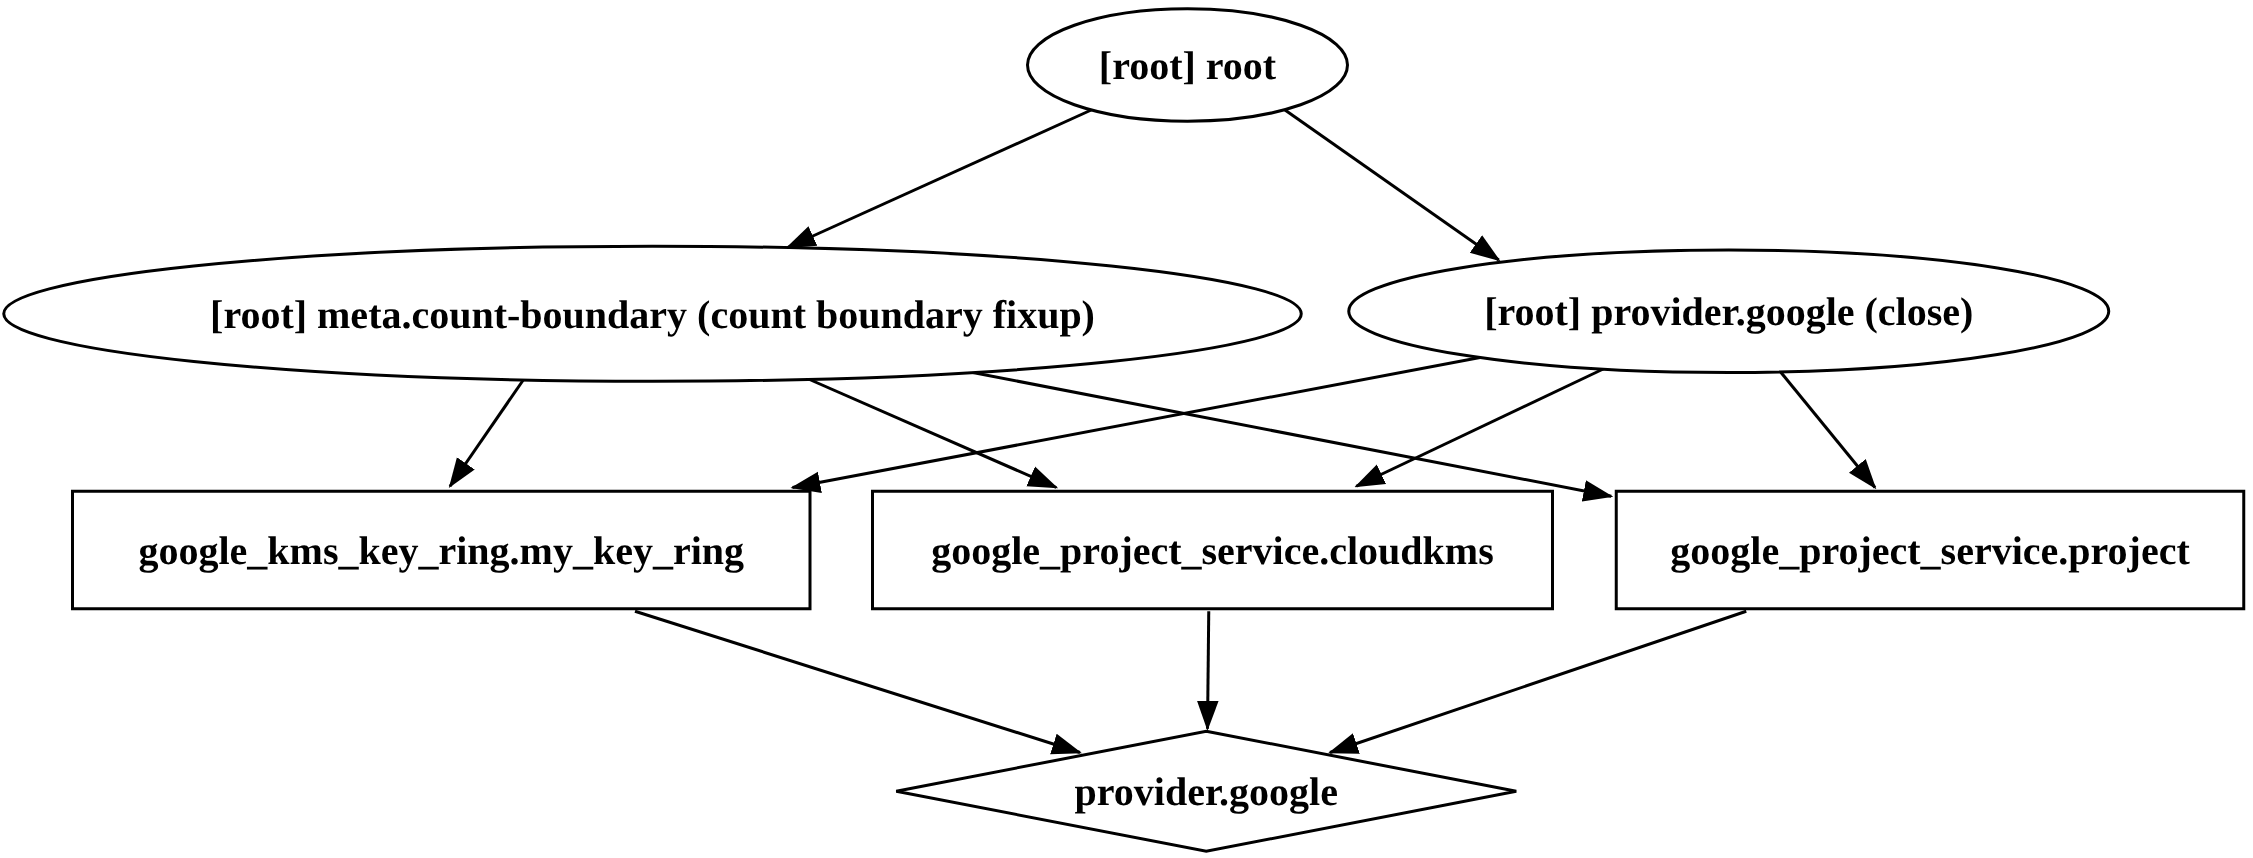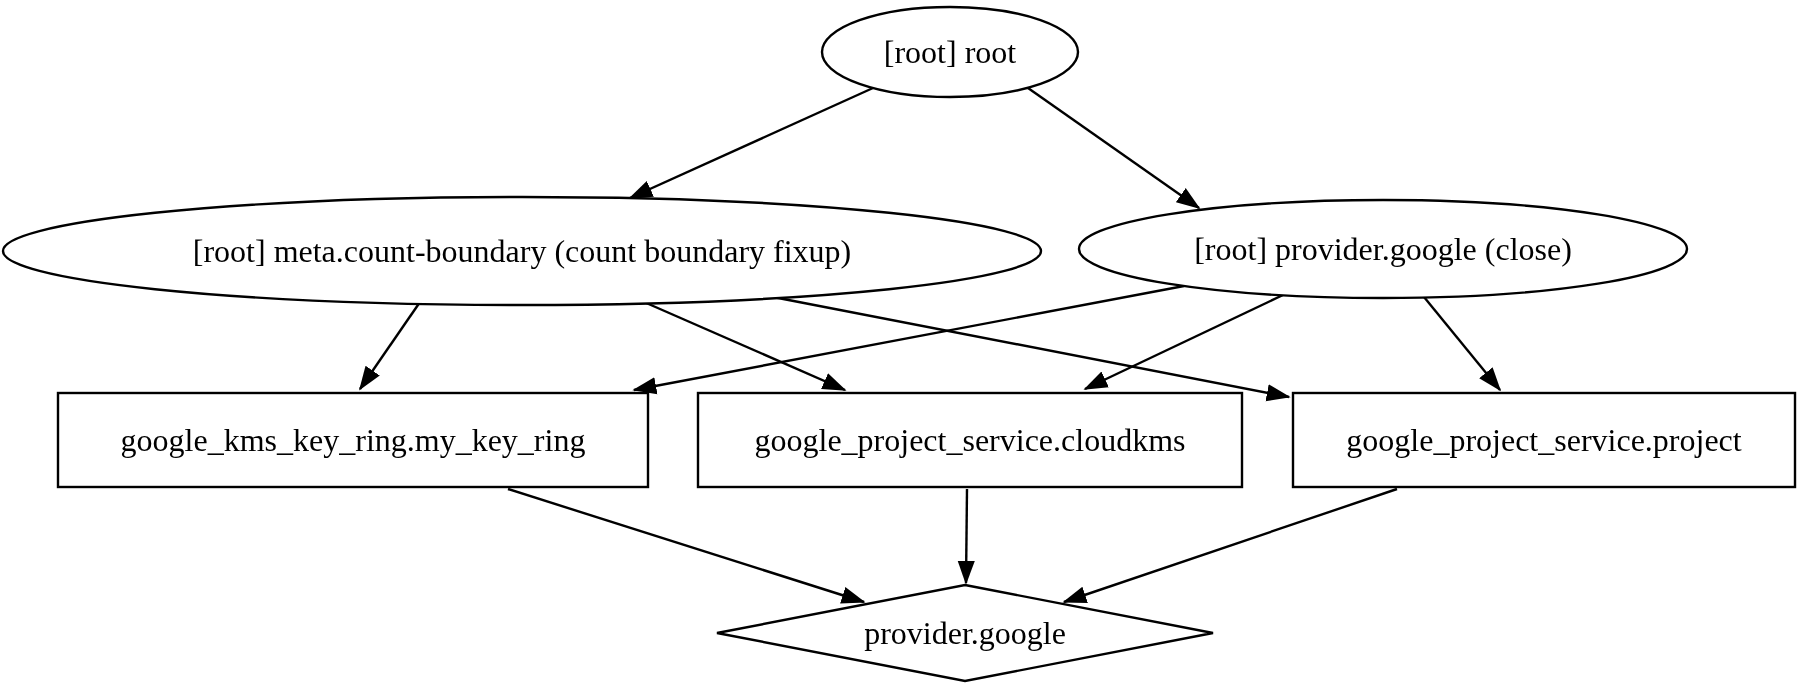"[root] root" .graph-wrap { font-weight: none -> bold }
